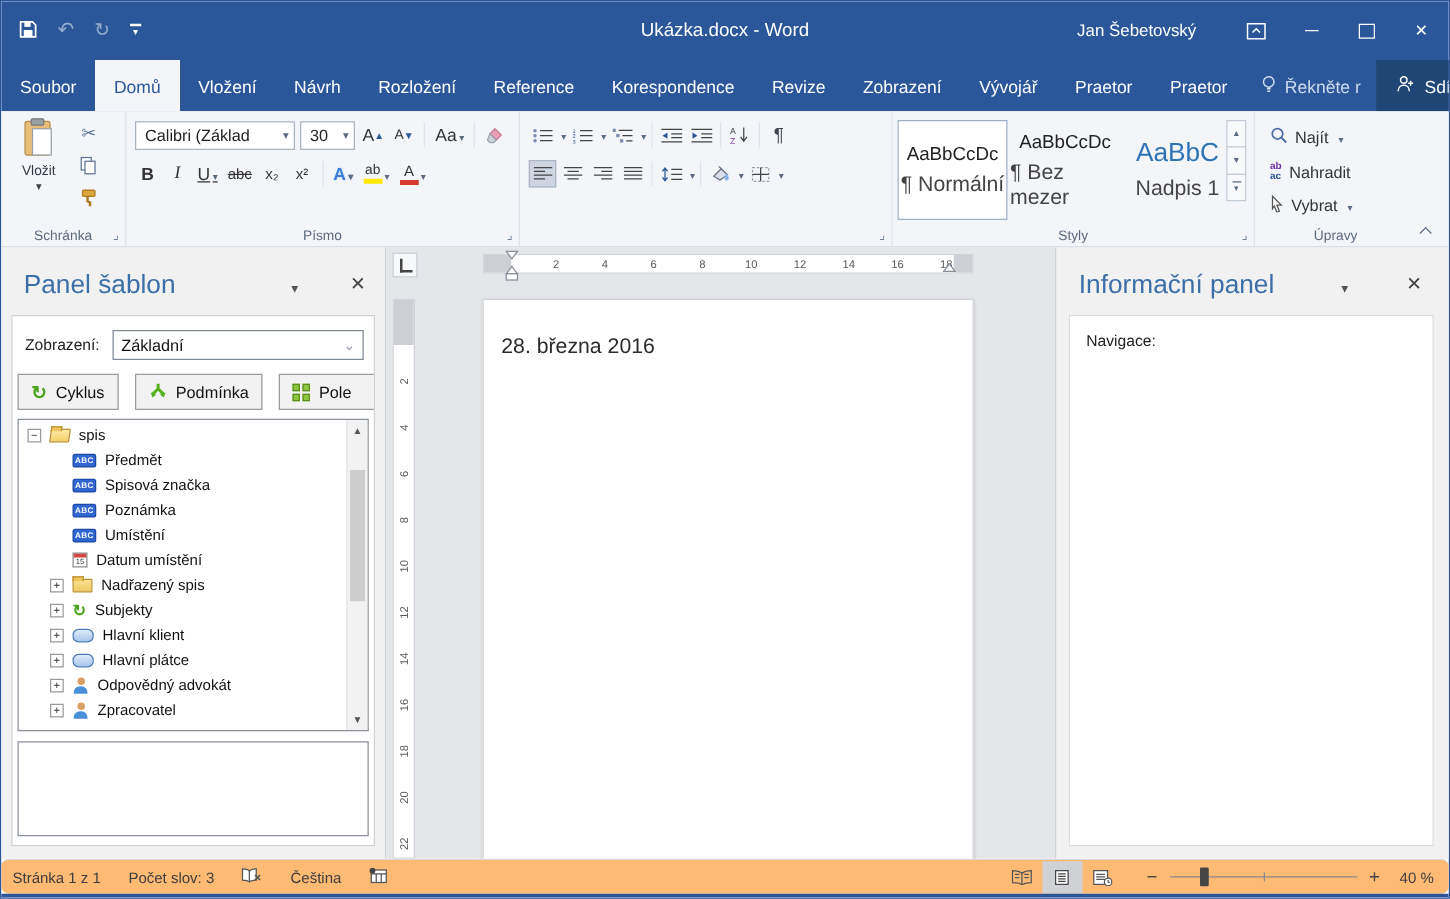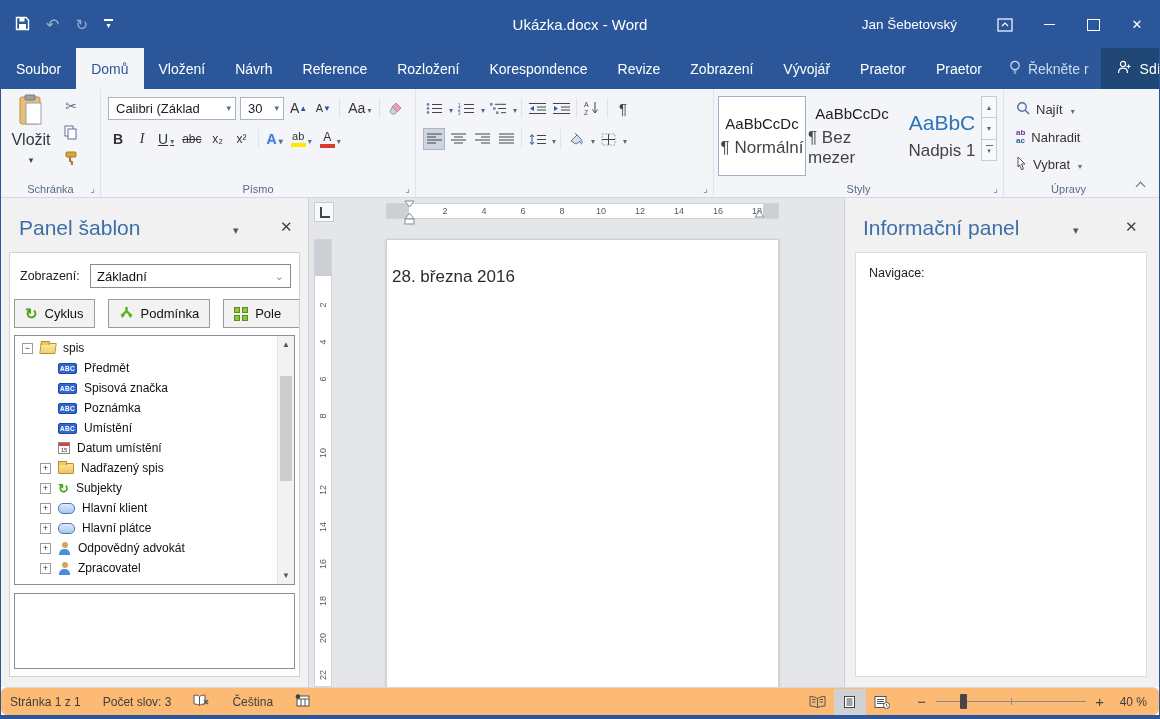"Reference" div.tab { order: before "Rozložení" -> after "Rozložení" }
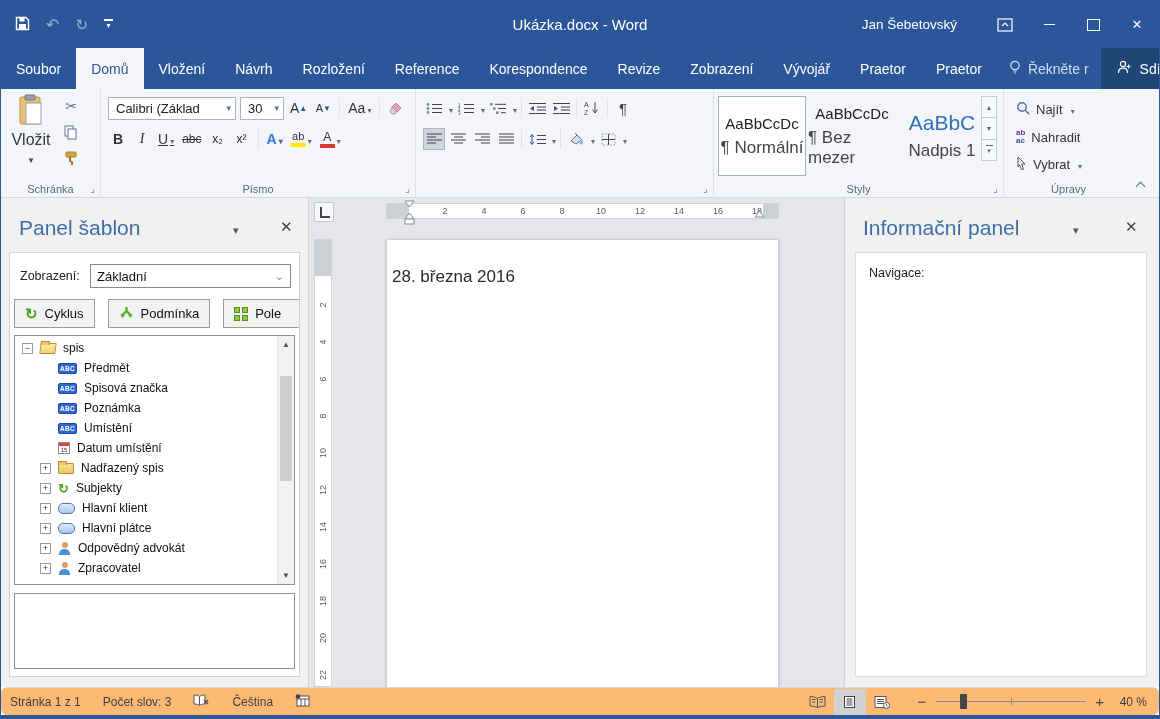"Vložit" .bigbtn { font-size: 16px -> 11px }
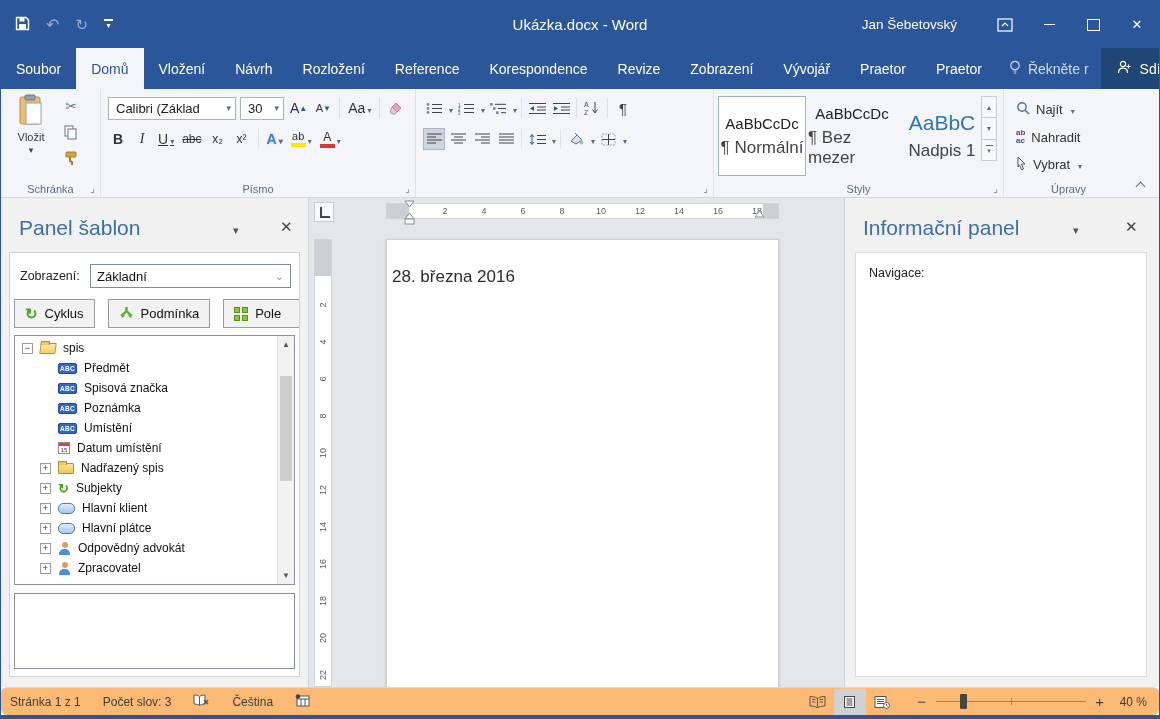"28. března 2016" .doctext { left: 5px -> 14px }
